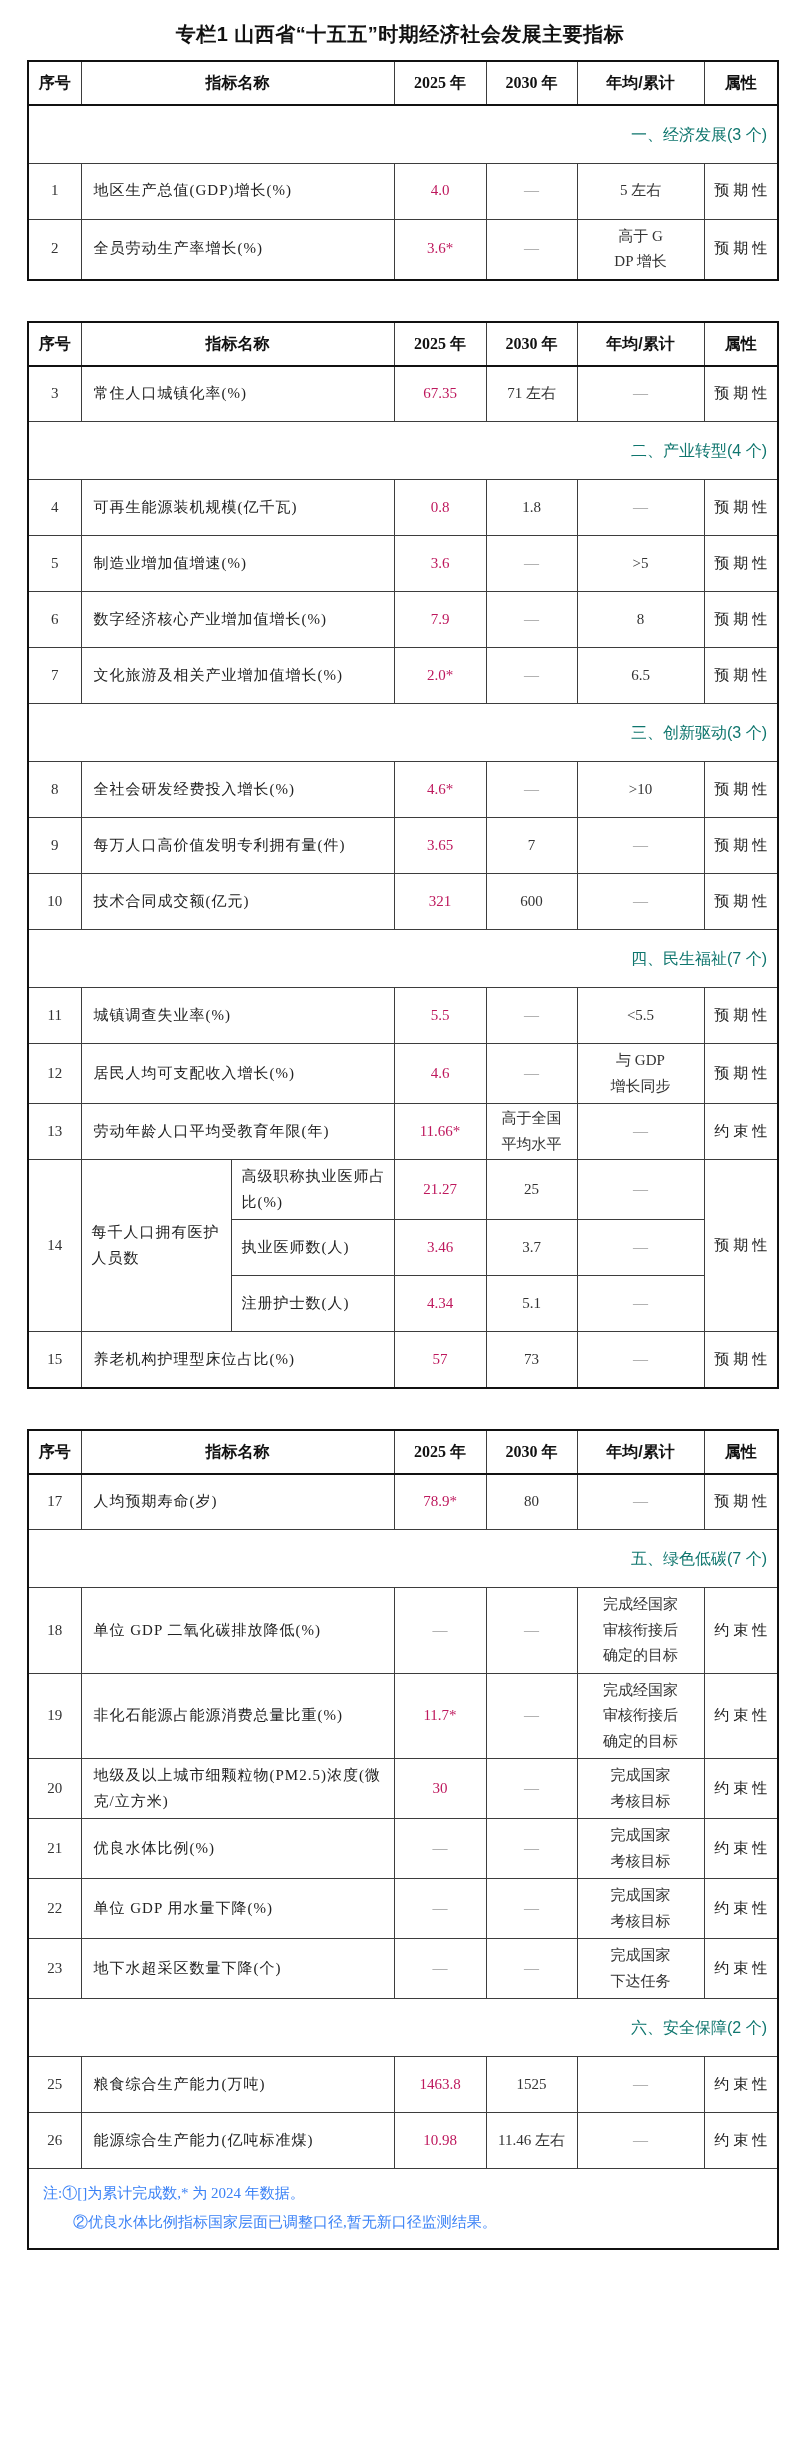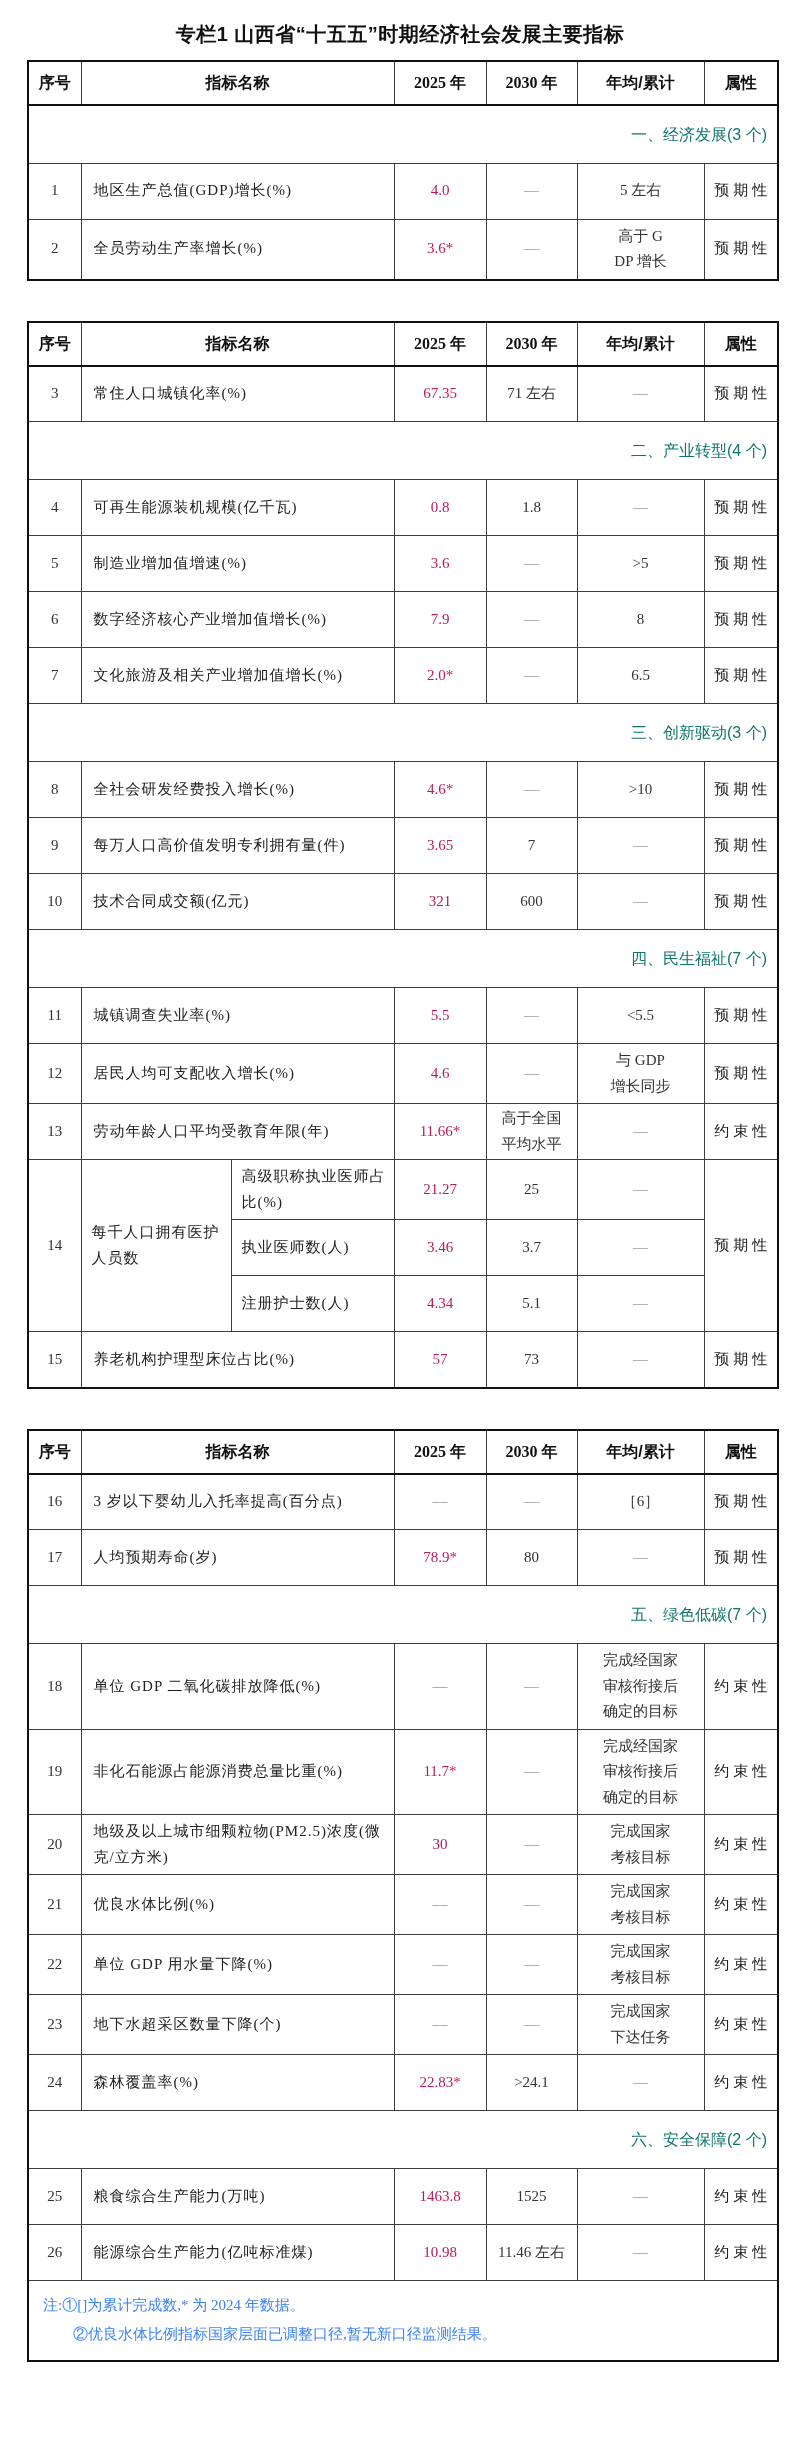"16" tr.data { html: <tr> <td>16</td> <td>3 岁以下婴幼儿入托率提高(百分点)</td> <td>—</td> <td>—</td> <td>［6］</td> <td>预期性</td> </tr> -> none }
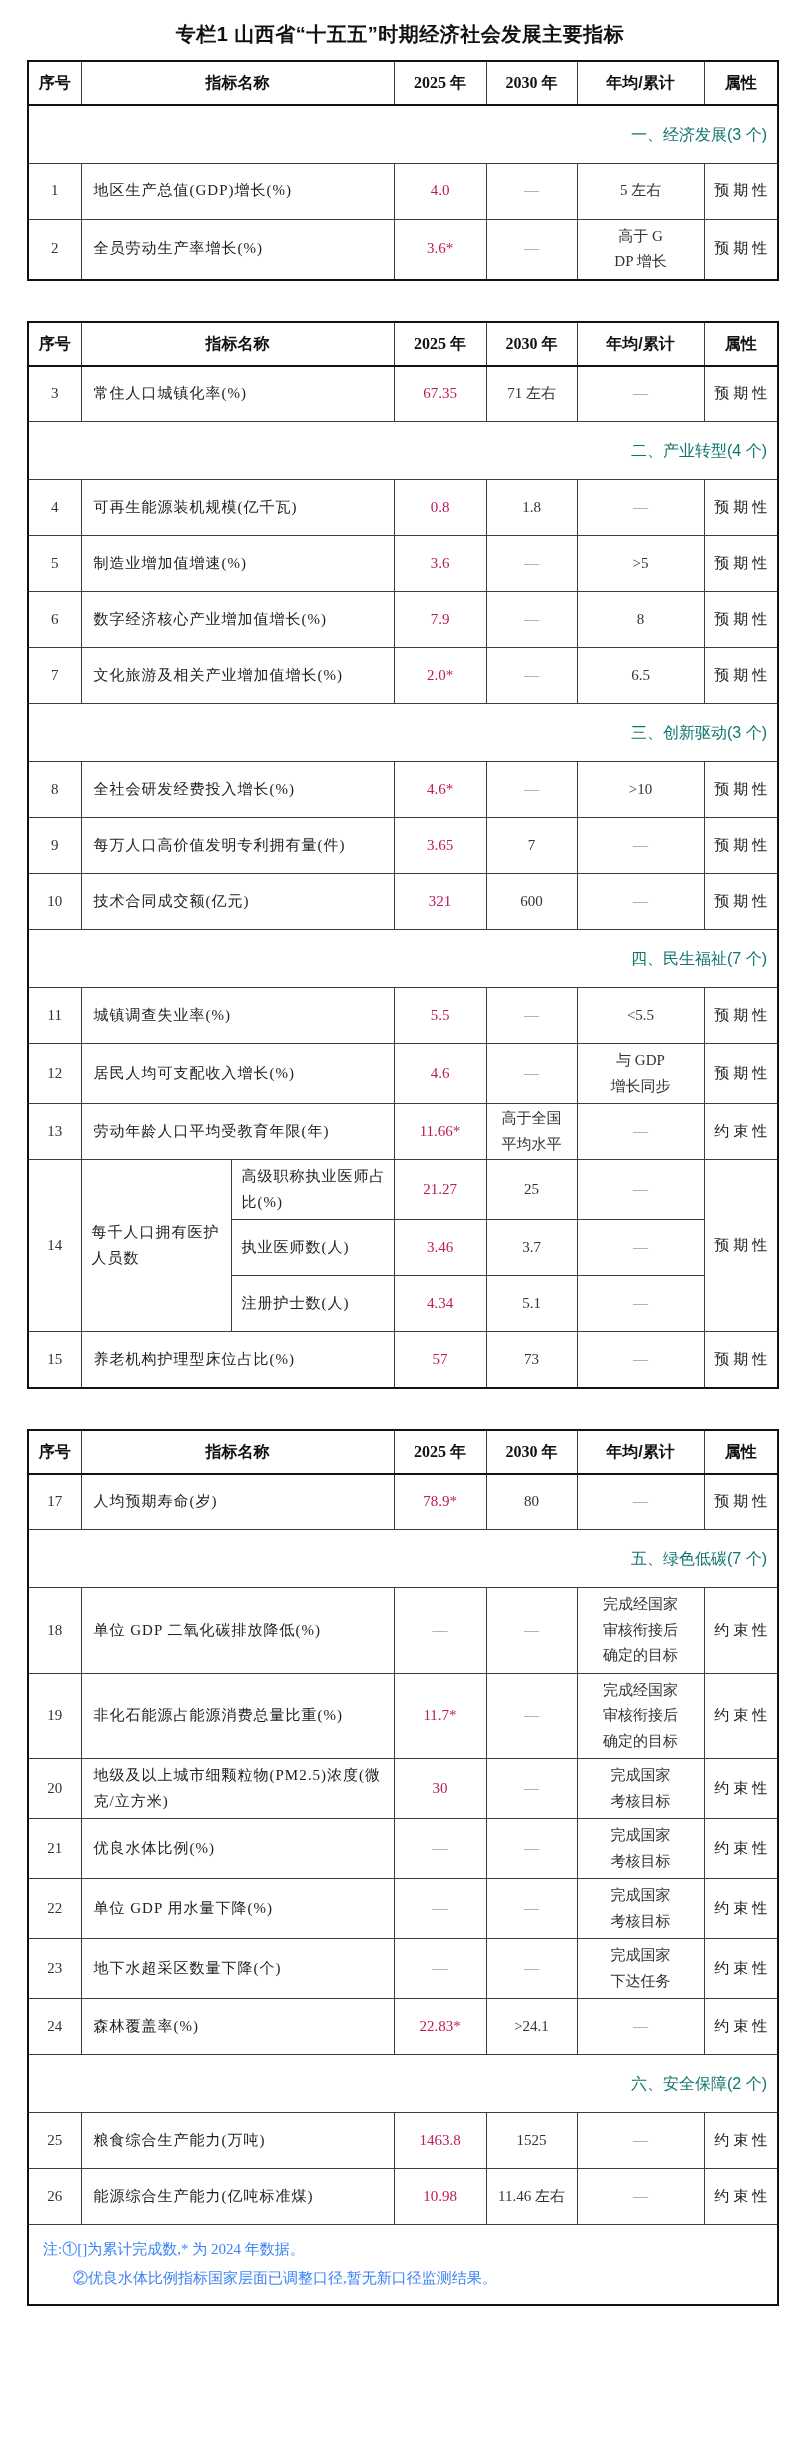"24" tr.data { html: <tr> <td>24</td> <td>森林覆盖率(%)</td> <td>22.83*</td> <td>&gt;24.1</td> <td>—</td> <td>约束性</td> </tr> -> none }
